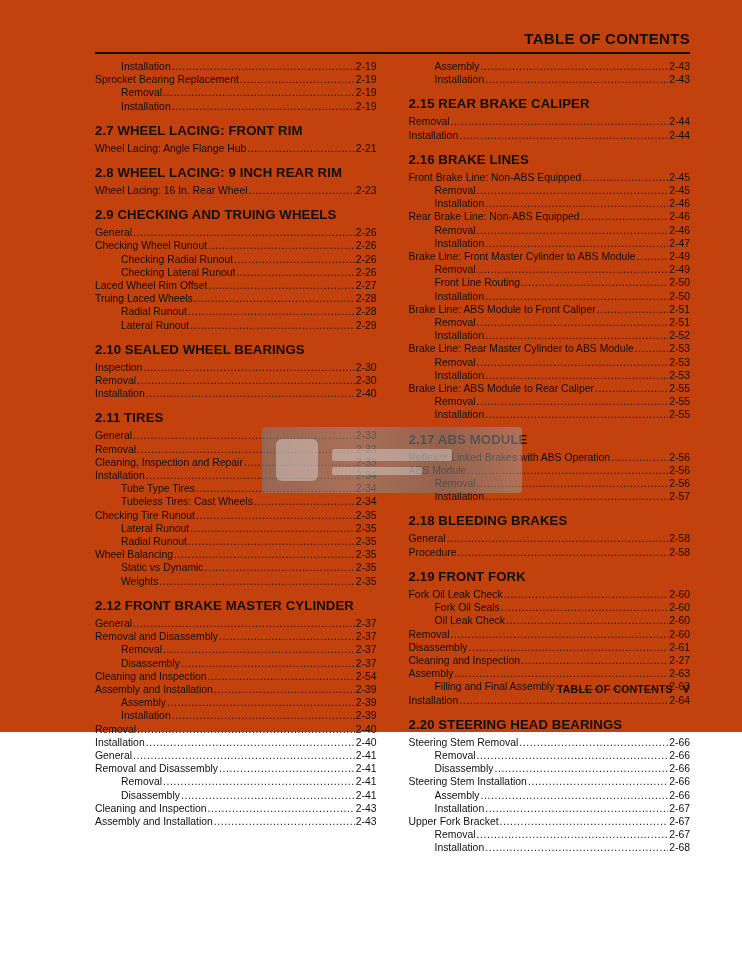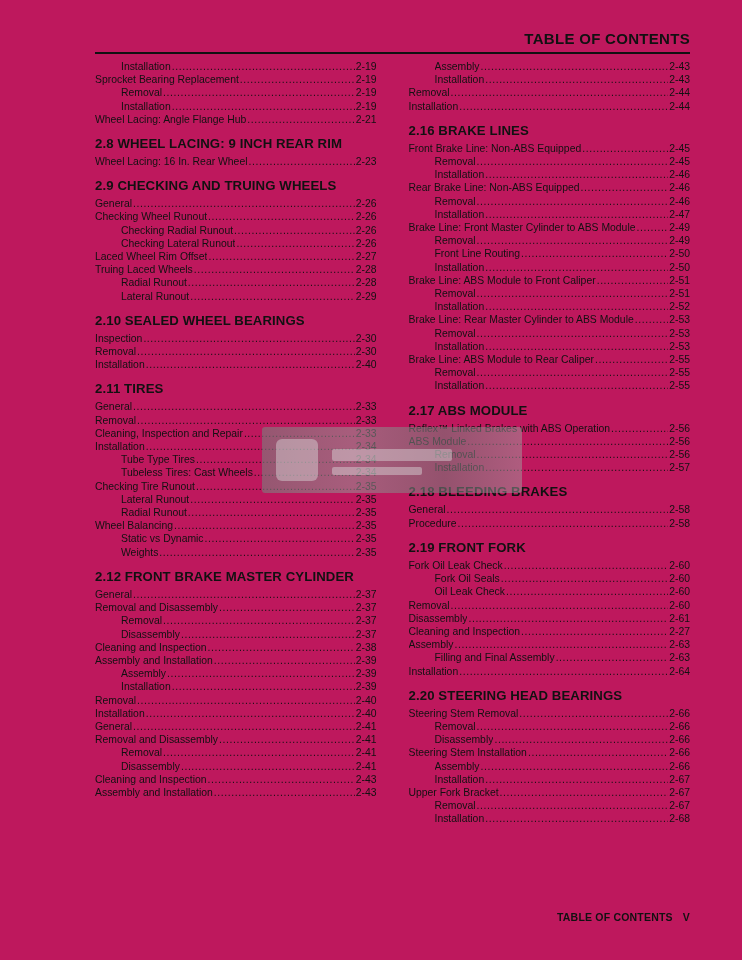"TABLE OF CONTENTS" .page { background: #be185d -> #c2410c; height: 960px -> 732px }
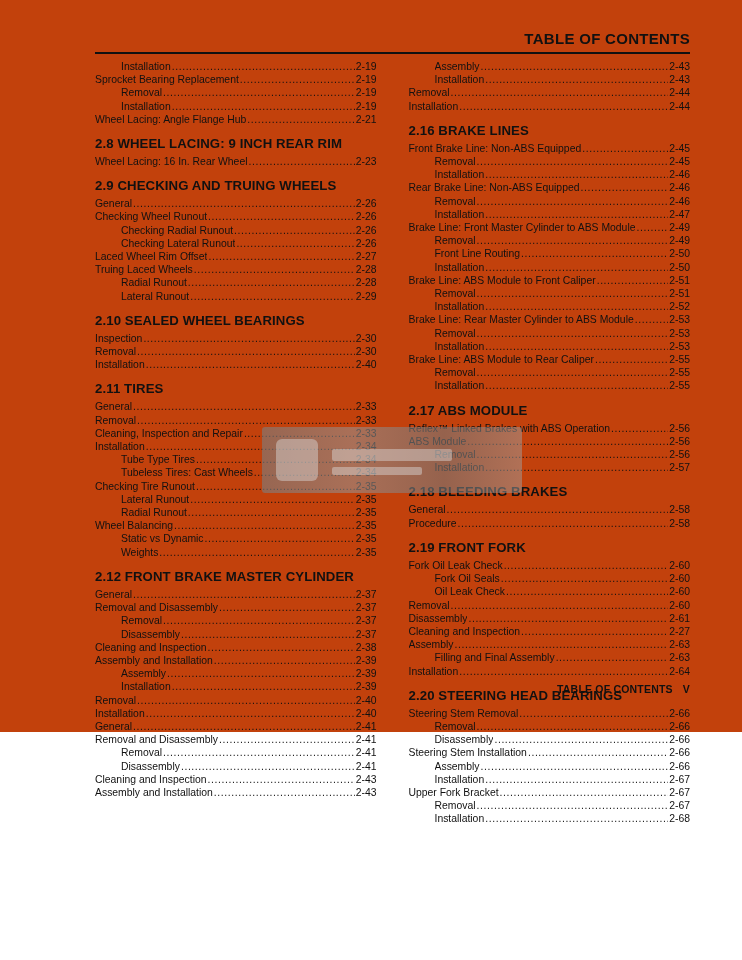"2.15 REAR BRAKE CALIPER" div.section-heading { html: none -> <div>2.15 REAR BRAKE CALIPER</div> }
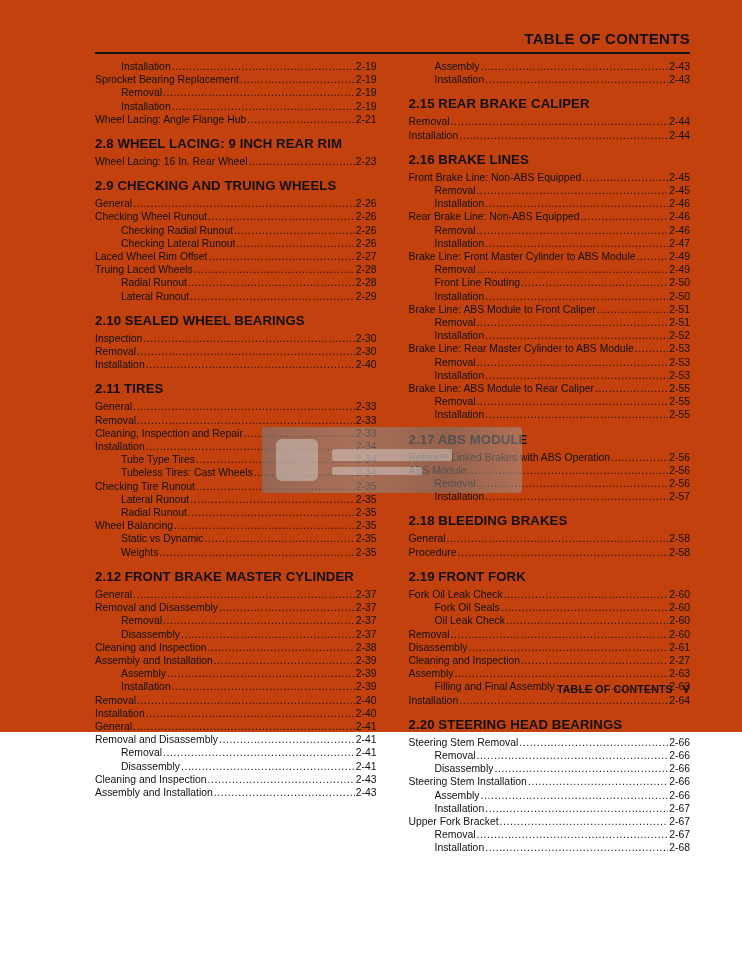"2.7 WHEEL LACING: FRONT RIM" div.section-heading { html: none -> <div>2.7 WHEEL LACING: FRONT RIM</div> }
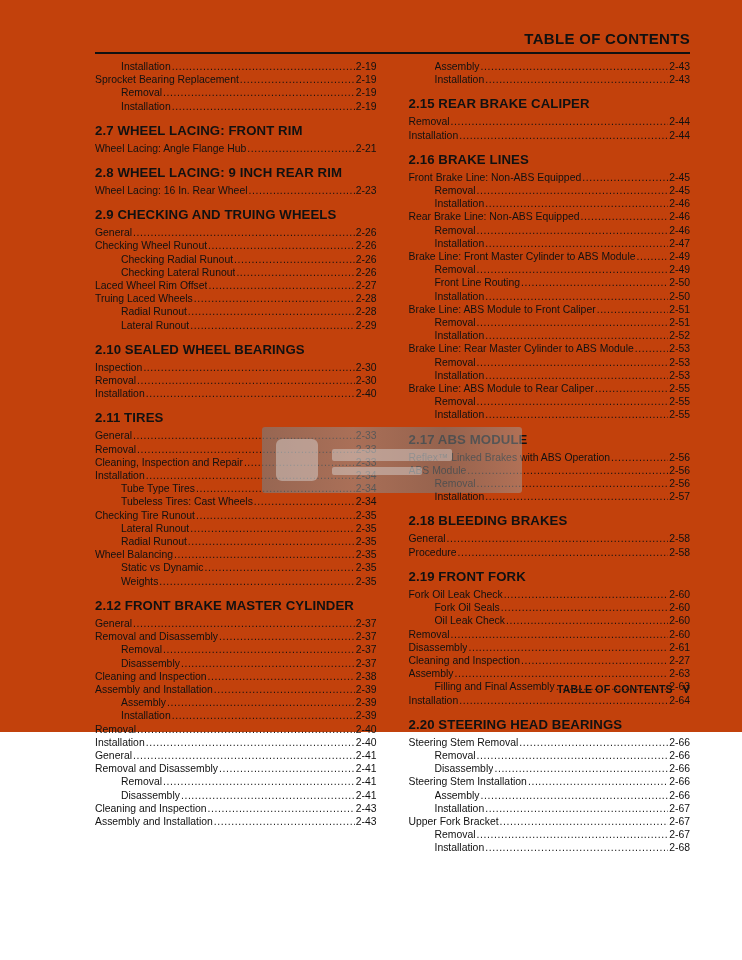"2-38" span.toc-page { text: 2-38 -> 2-54 }
